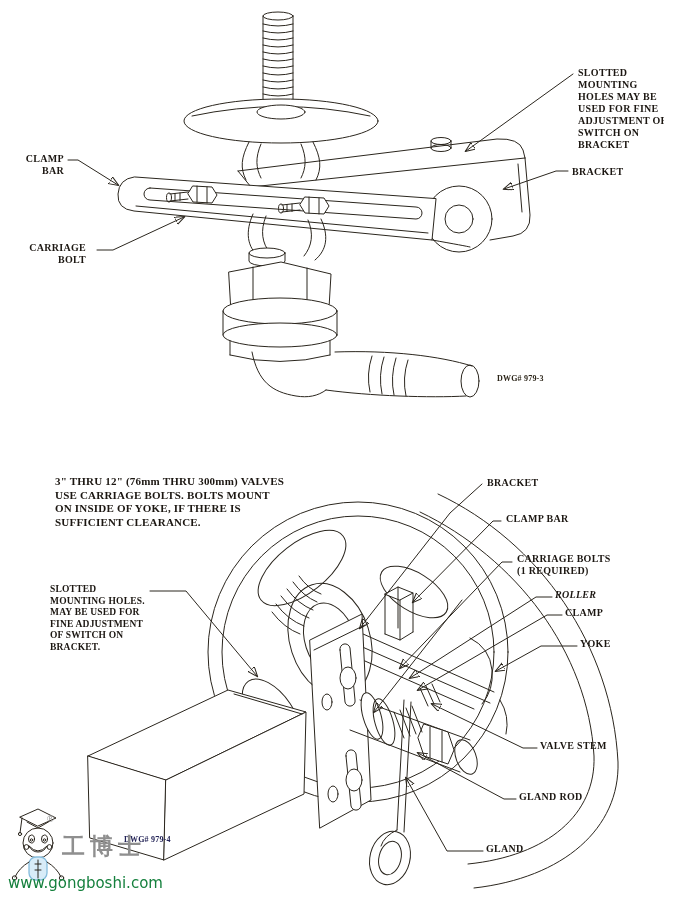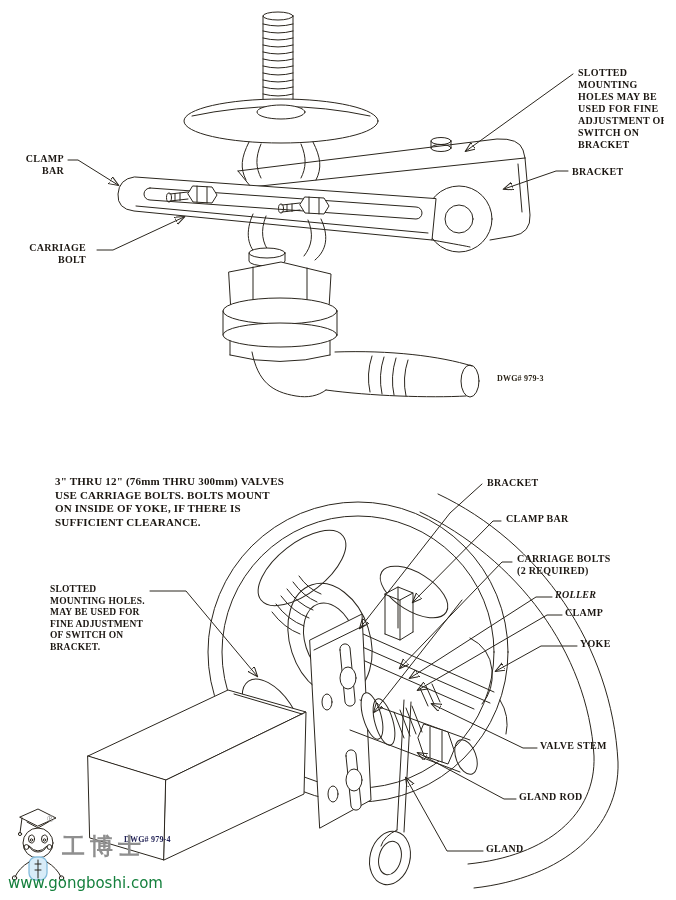"CARRIAGE BOLTS" div.lbl { text: 2 -> 1 }
